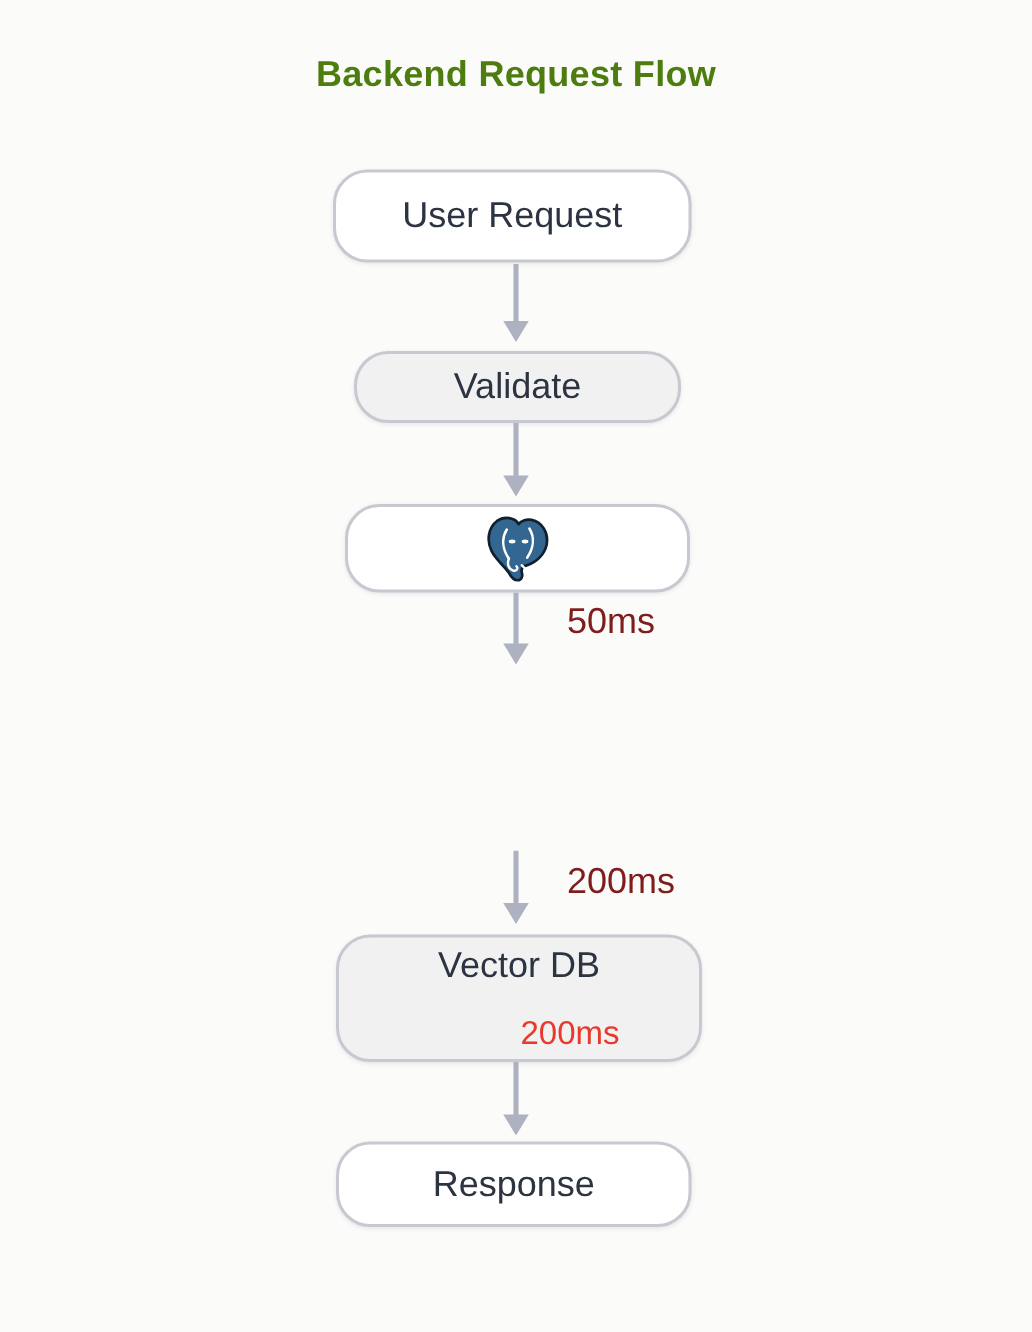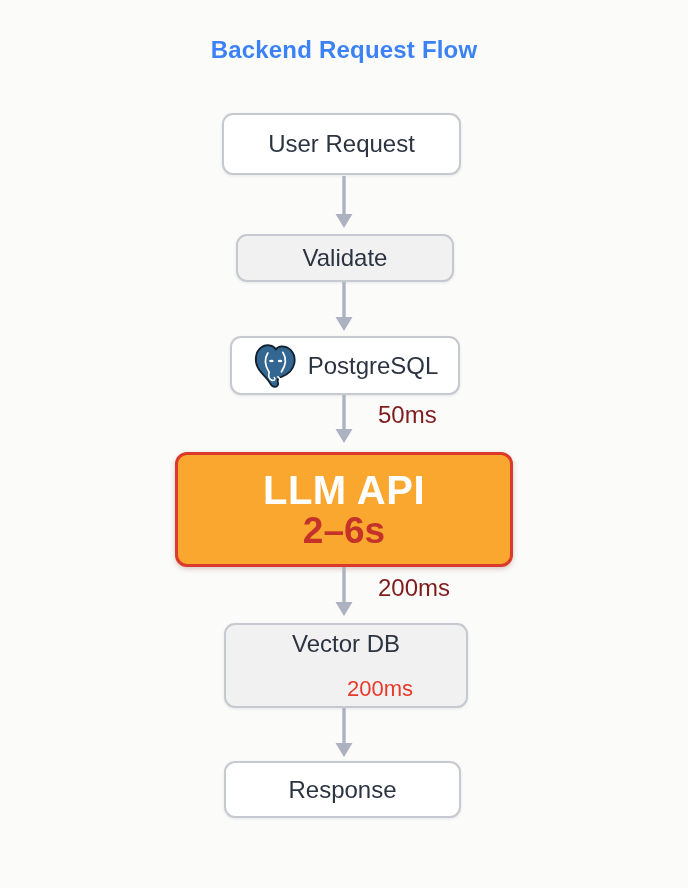"Backend Request Flow" .diagram-title { color: #3b82f6 -> #4d7c0f }
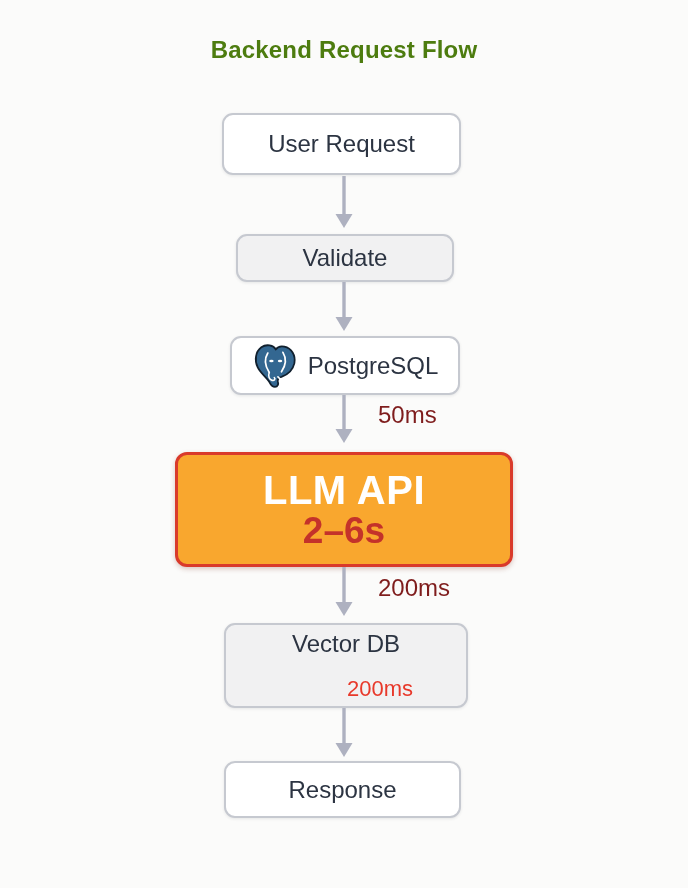"User Request" .node { border-radius: 11px -> 23px }
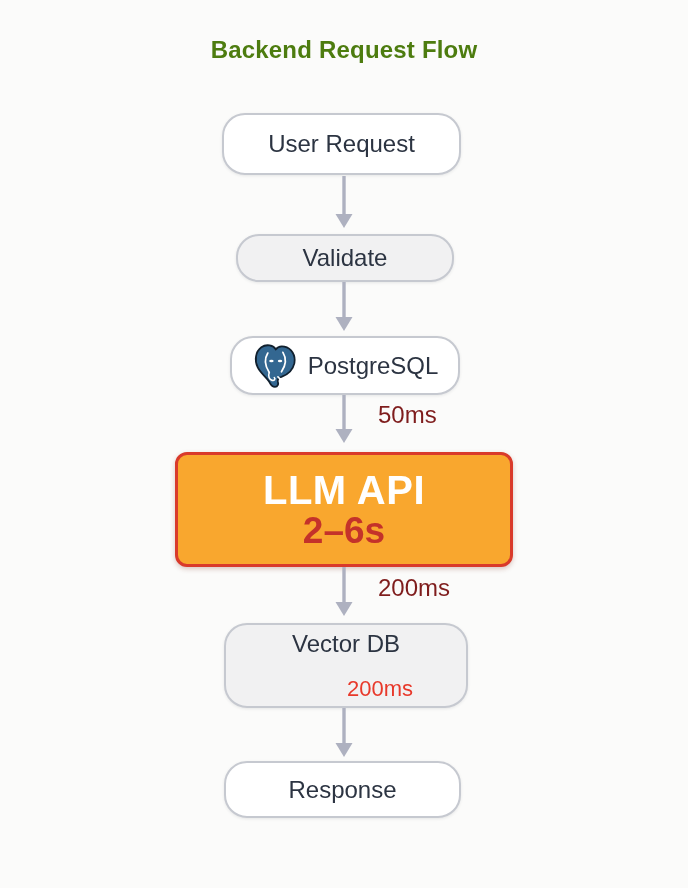"PostgreSQL" span { html: <span>PostgreSQL</span> -> none }
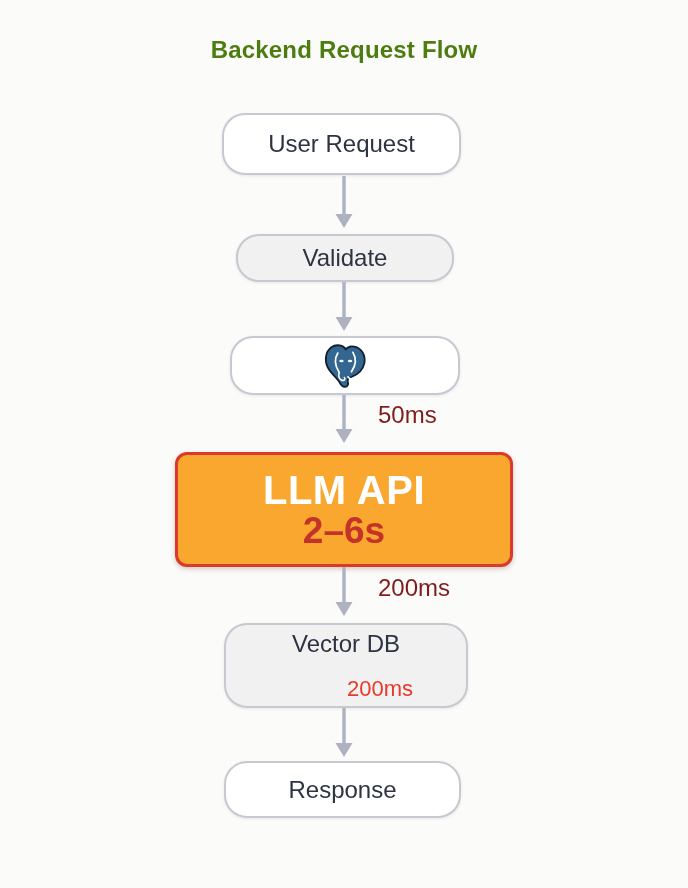"LLM API" div.node { html: <div> <span>LLM API</span> <span>2–6s</span> </div> -> none }
